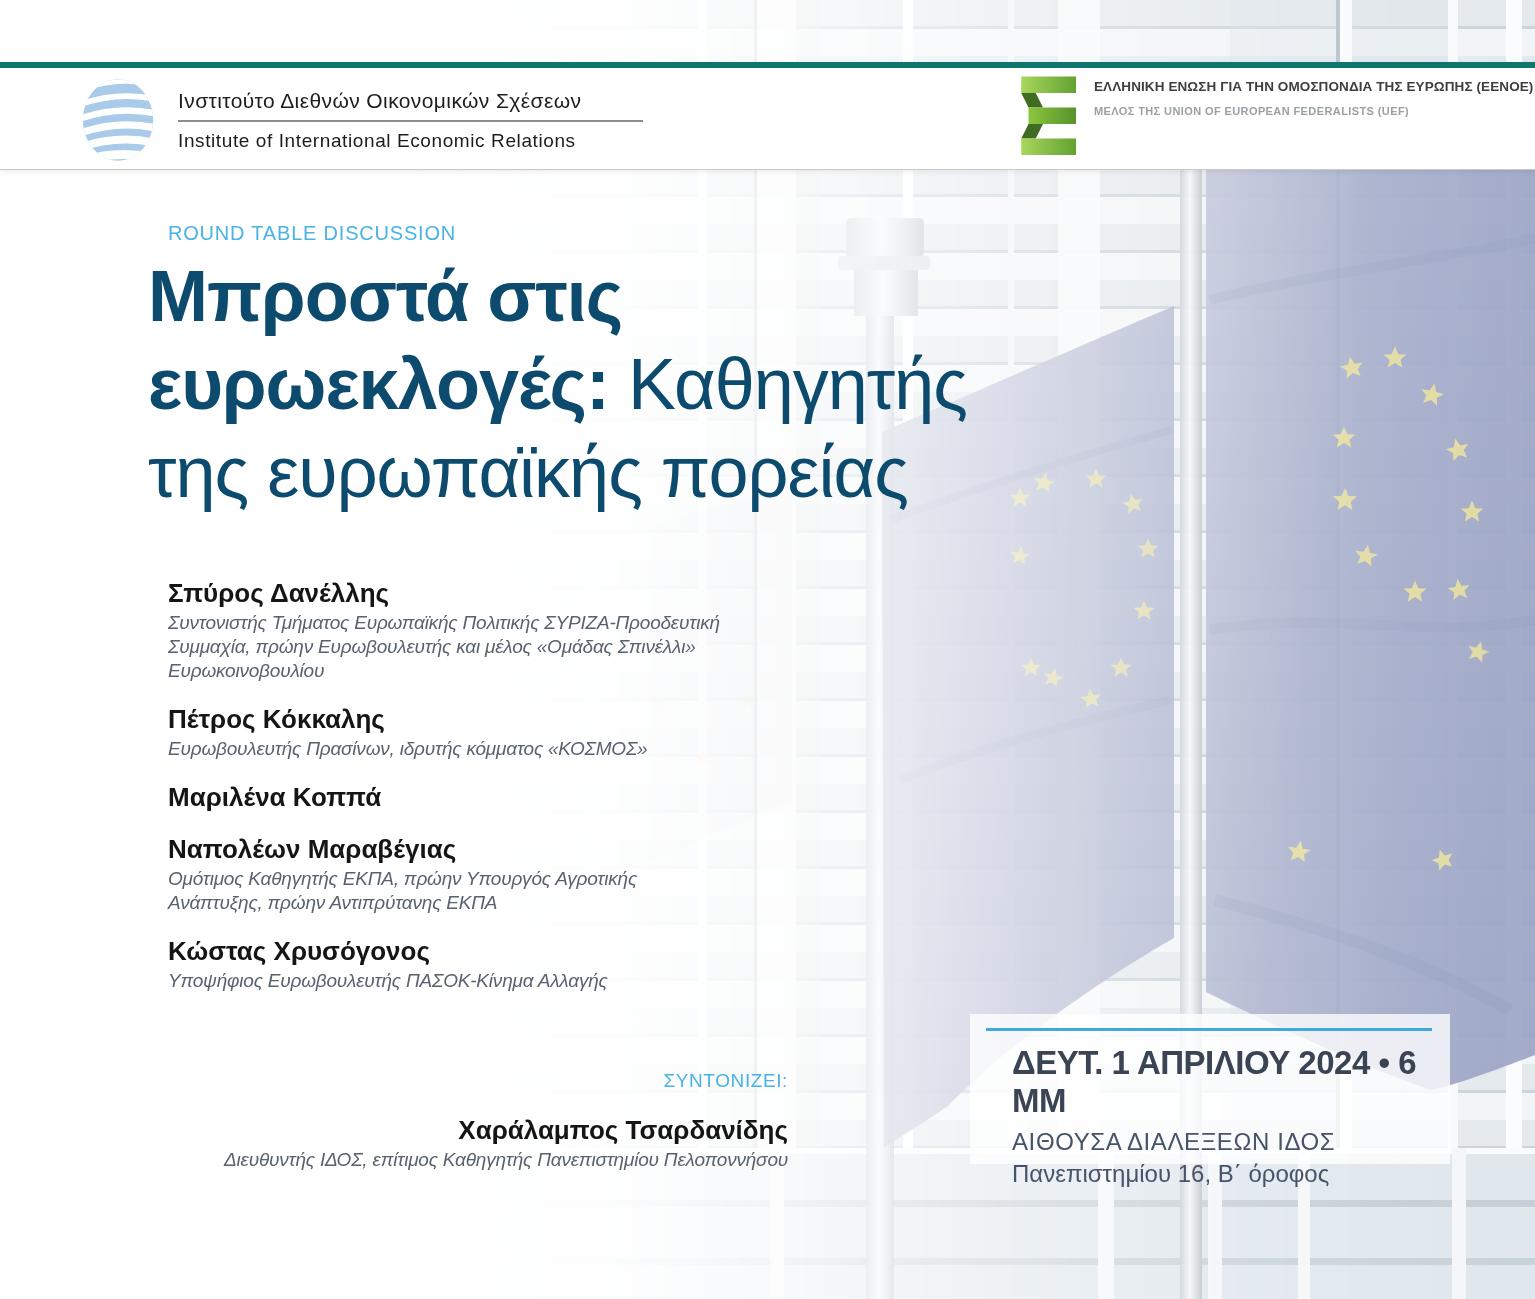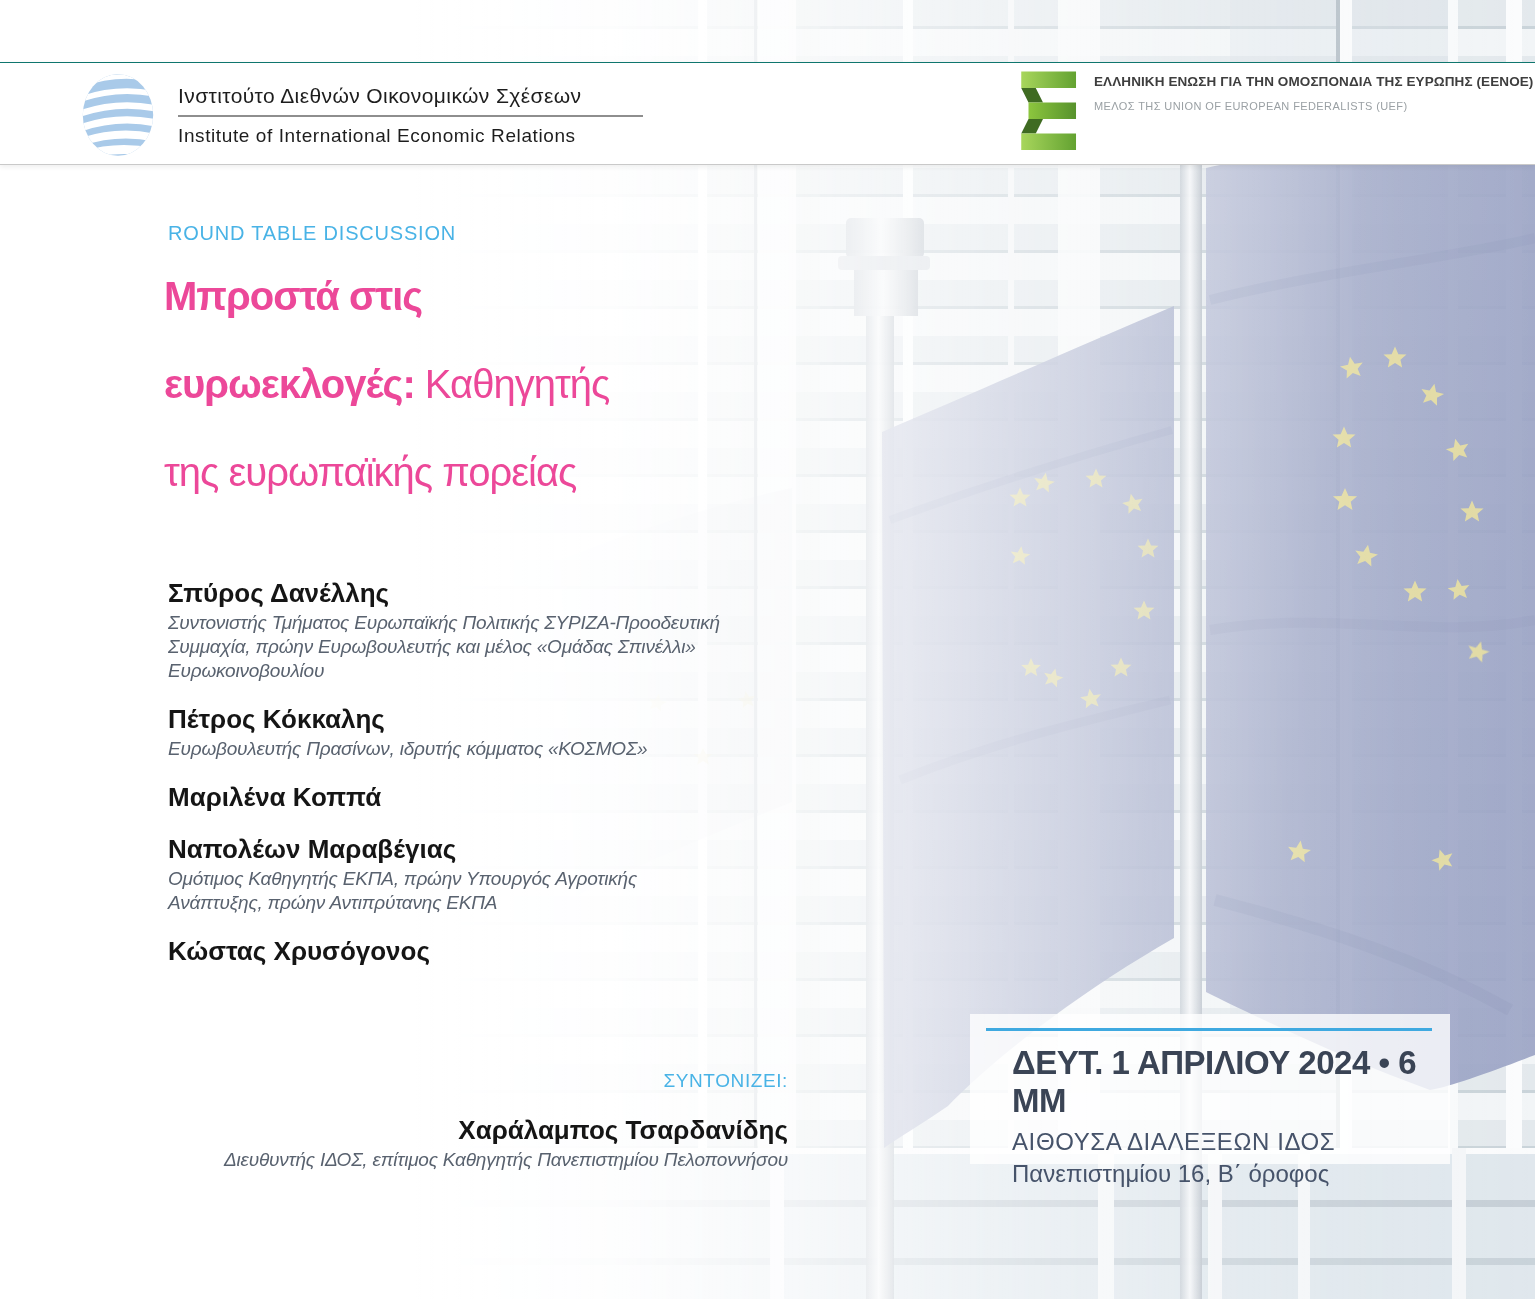"Ινστιτούτο Διεθνών Οικονομικών Σχέσεων" .band { border-top: 1px solid #0f766e -> 6px solid #0f766e }
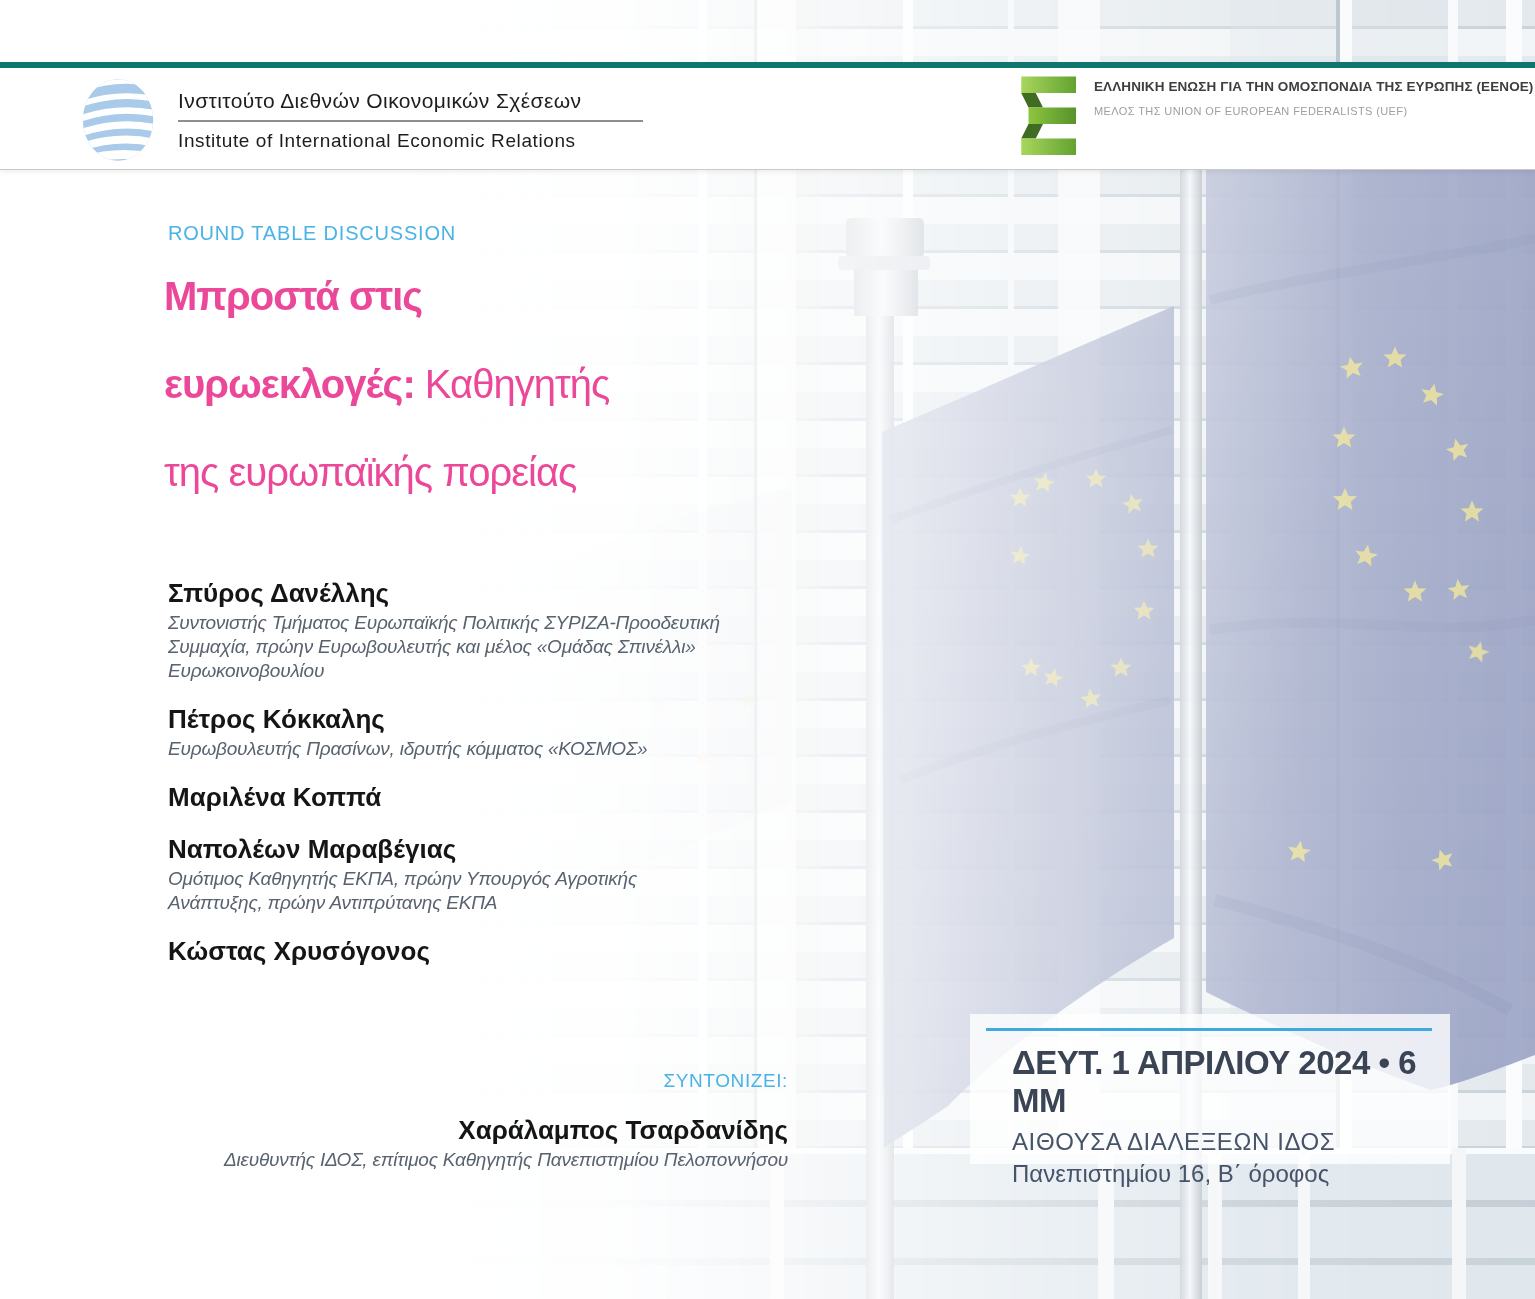"ΜΕΛΟΣ ΤΗΣ UNION OF EUROPEAN" .eenoe-en { font-weight: none -> bold }
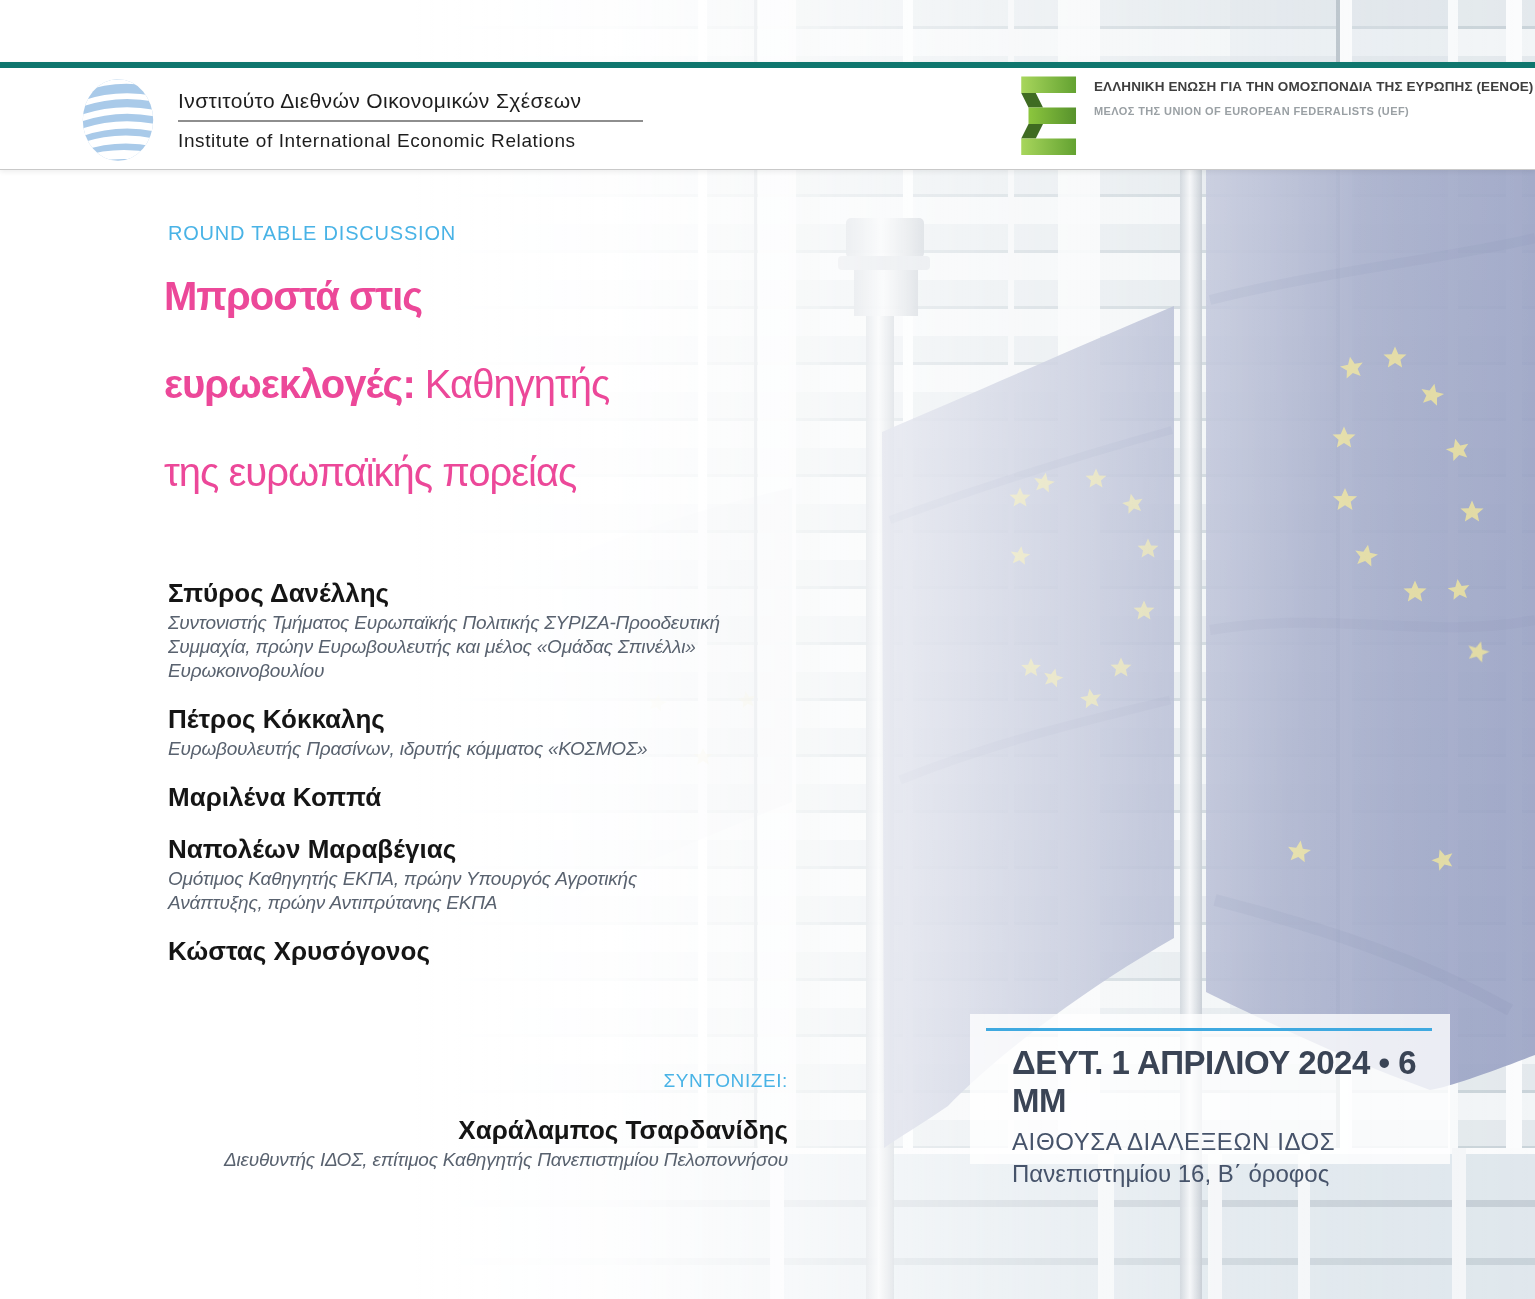"Μπροστά στις" .title { color: #ec4899 -> #0c4a6e; font-size: 40px -> 72px; left: 164px -> 148px }
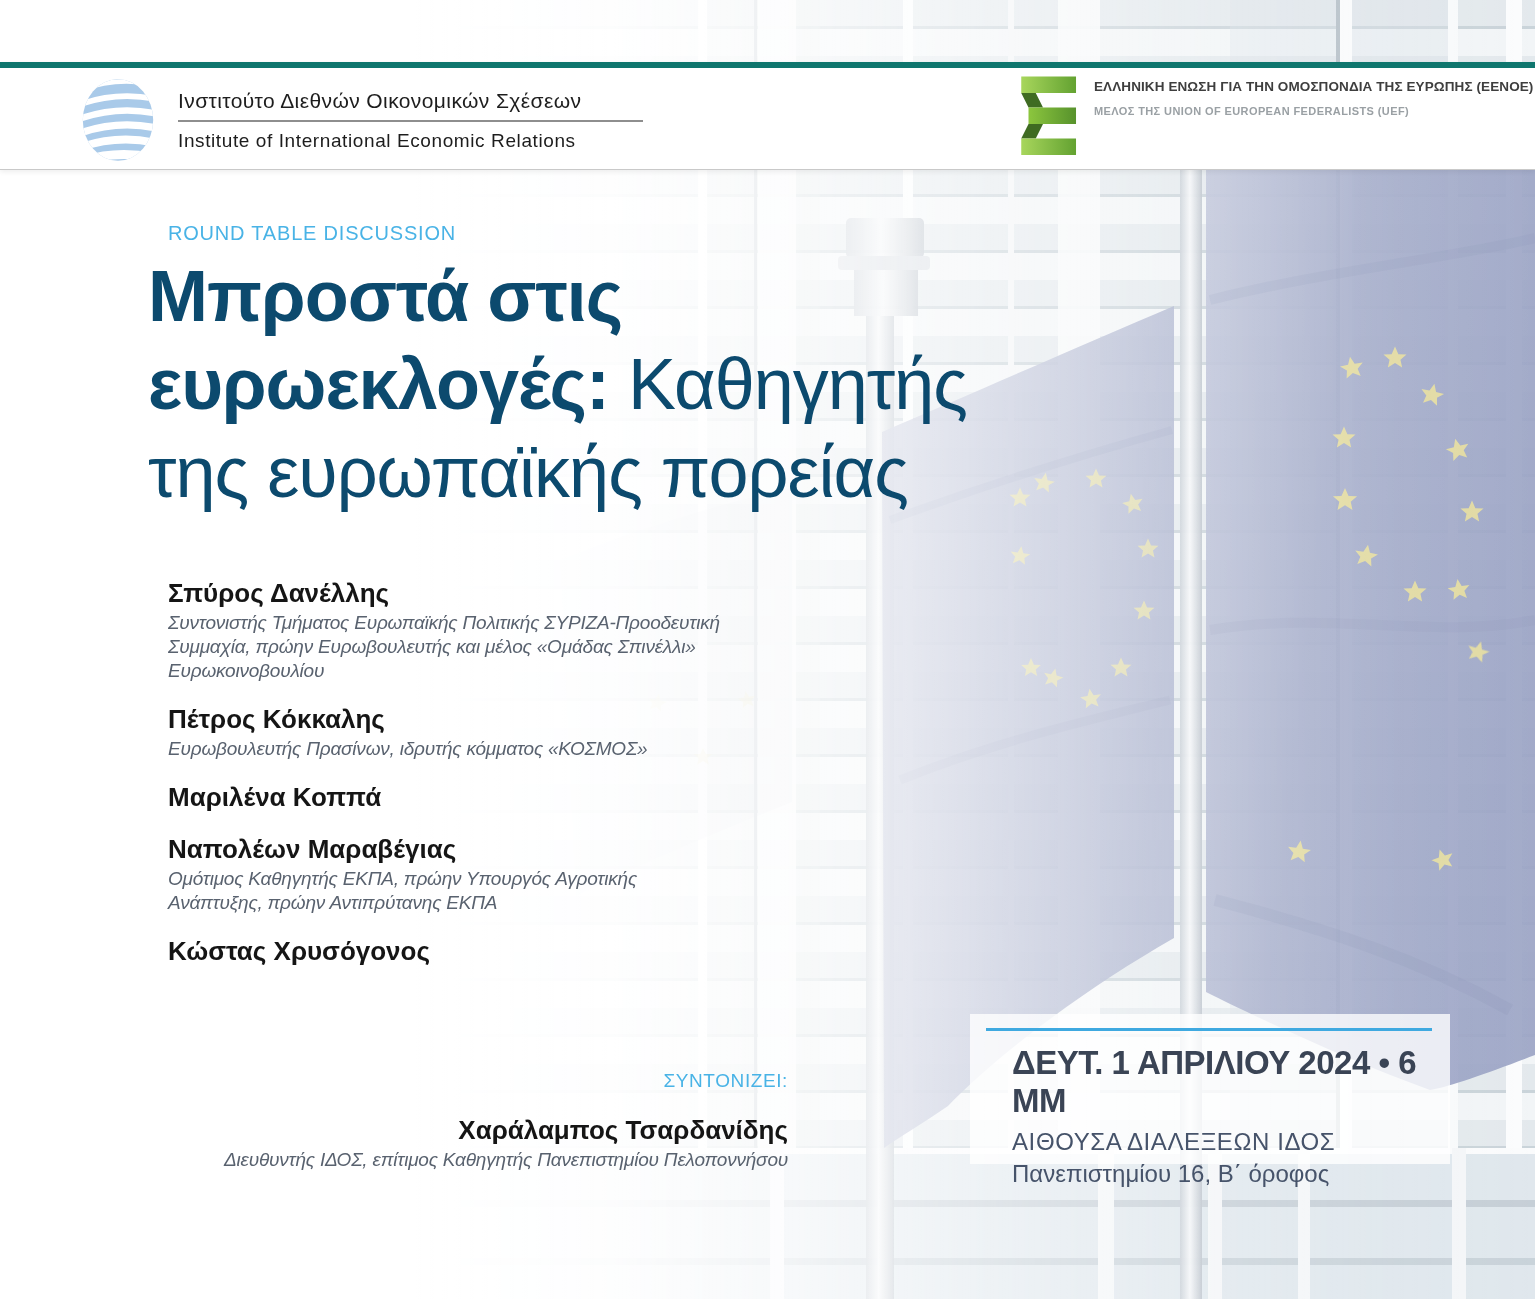"Υποψήφιος Ευρωβουλευτής ΠΑΣΟΚ-Κίνημα" div.sp-role { html: none -> <div>Υποψήφιος Ευρωβουλευτής ΠΑΣΟΚ-Κίνημα Αλλαγής</div> }
